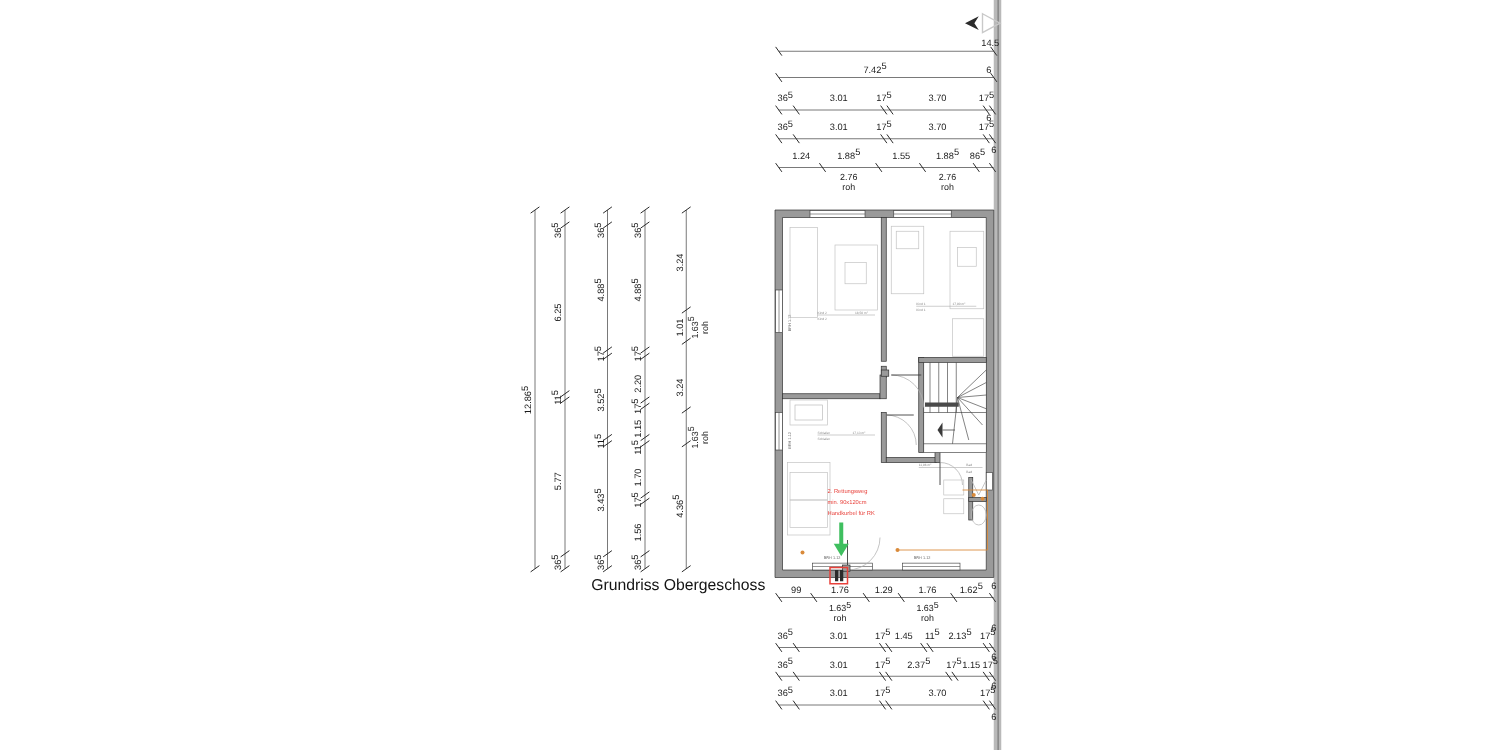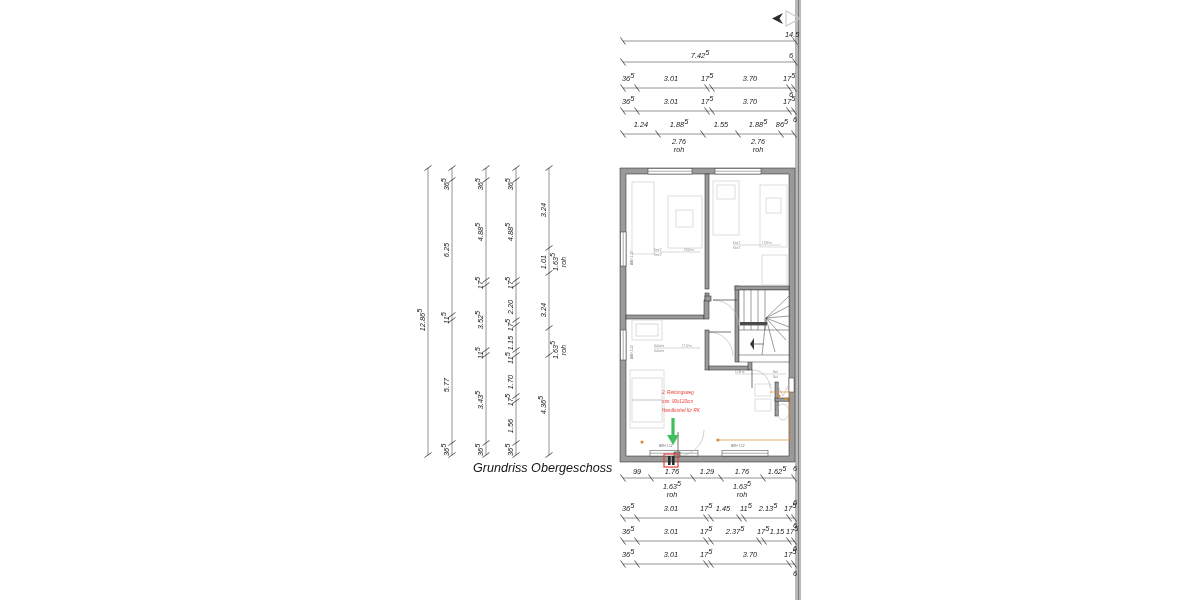"14.5" #stage { font-style: italic -> none }
